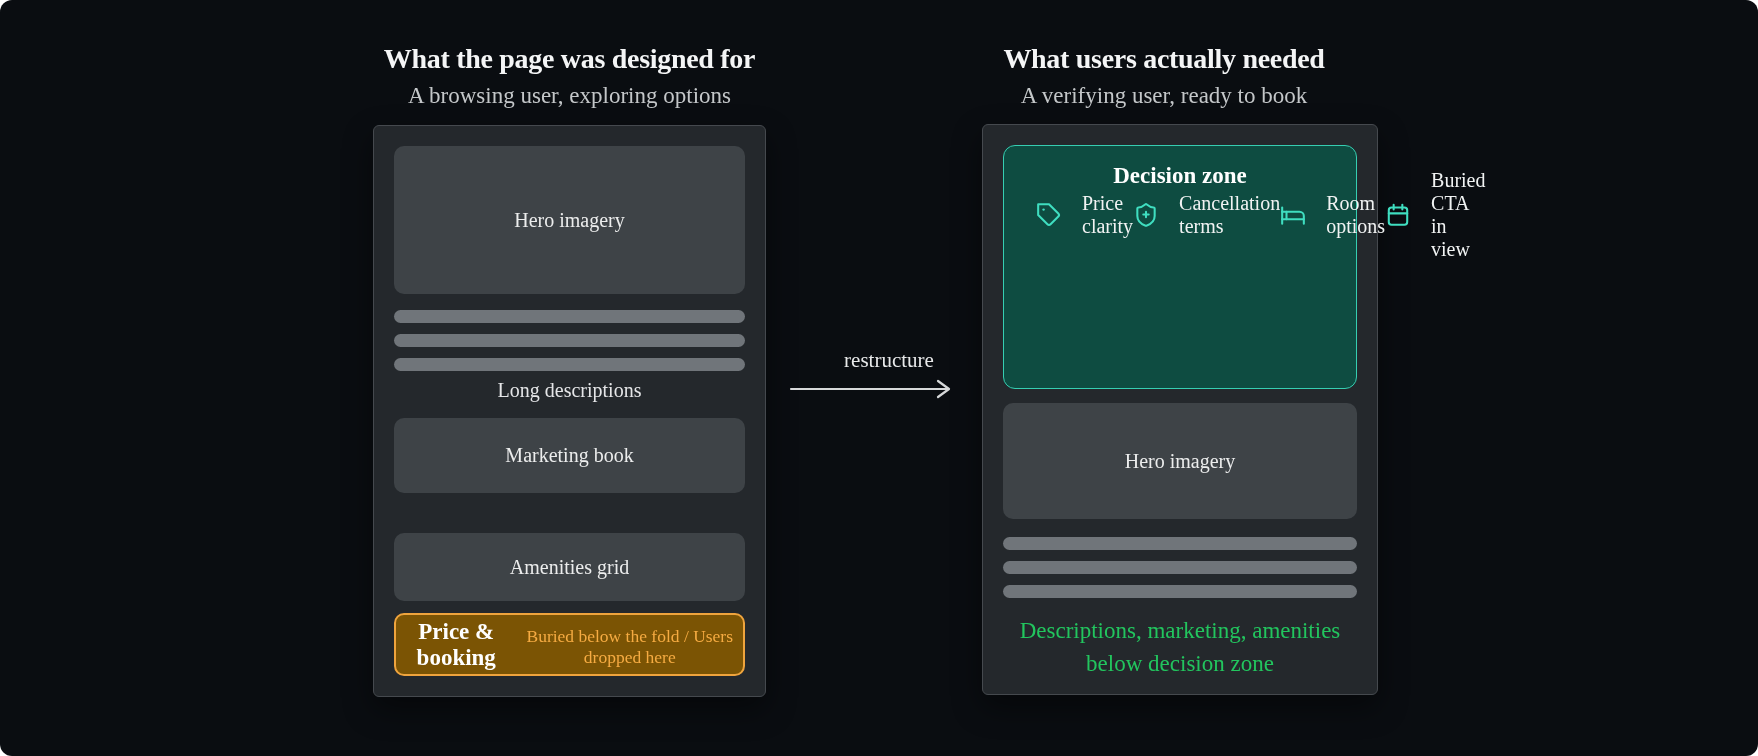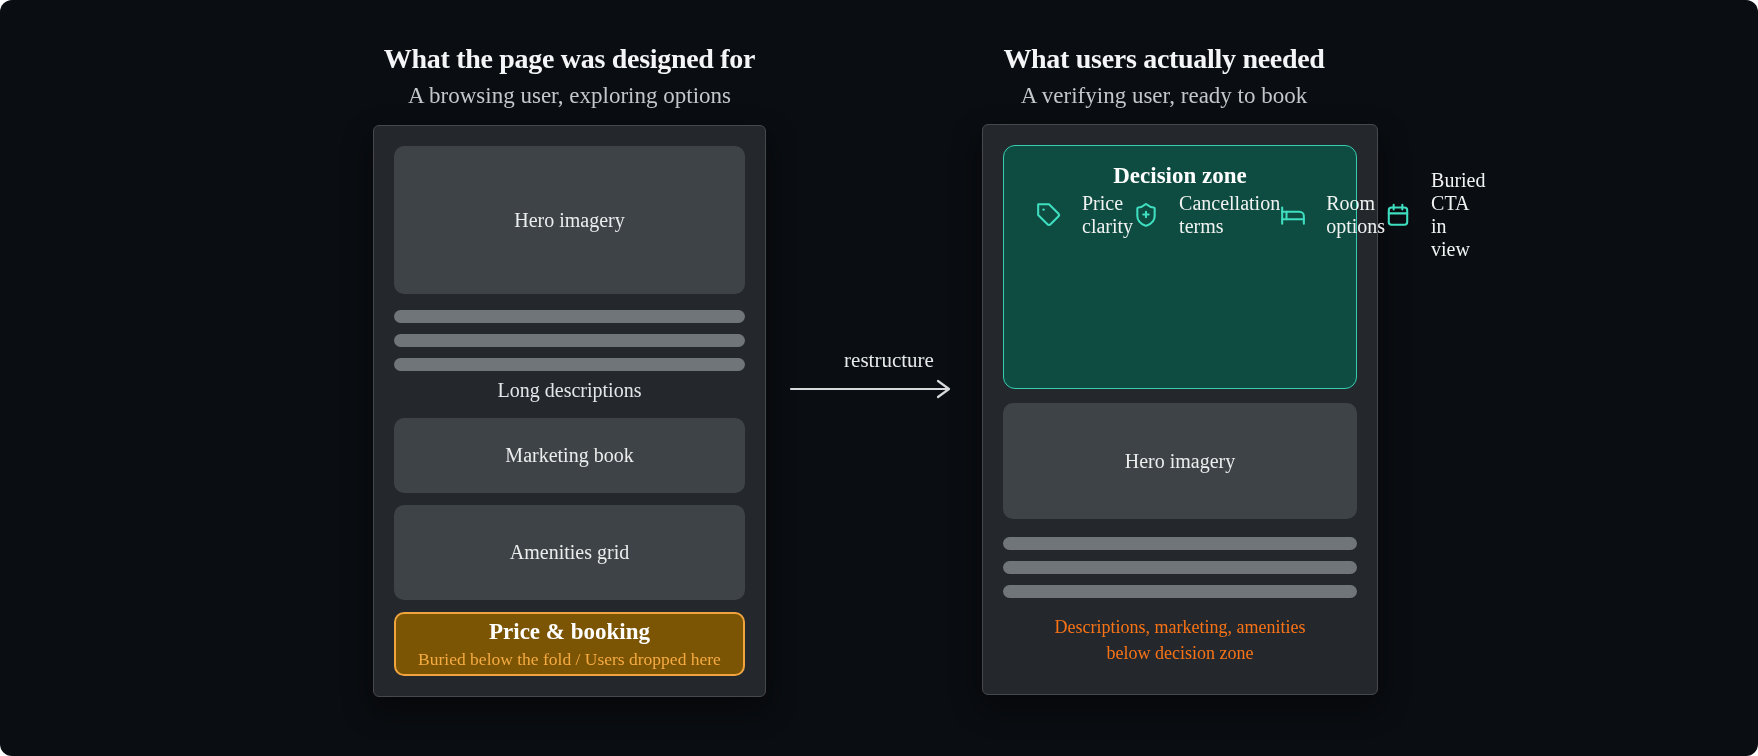"Amenities grid" .block-amenities { height: 95px -> 68px; margin-top: none -> 28px }
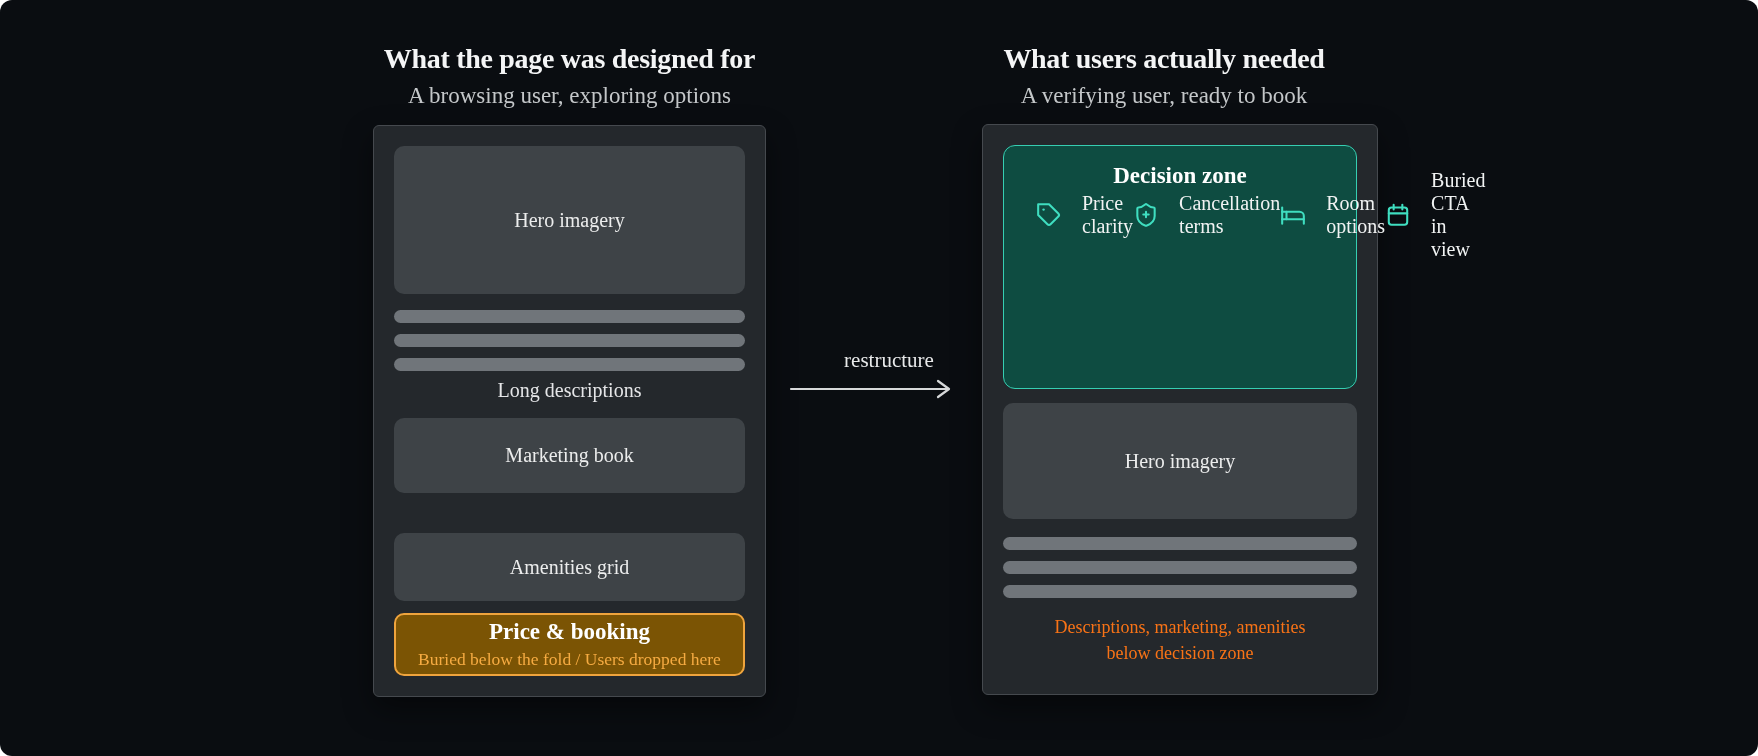"Price & booking" .price-block { flex-direction: column -> none }
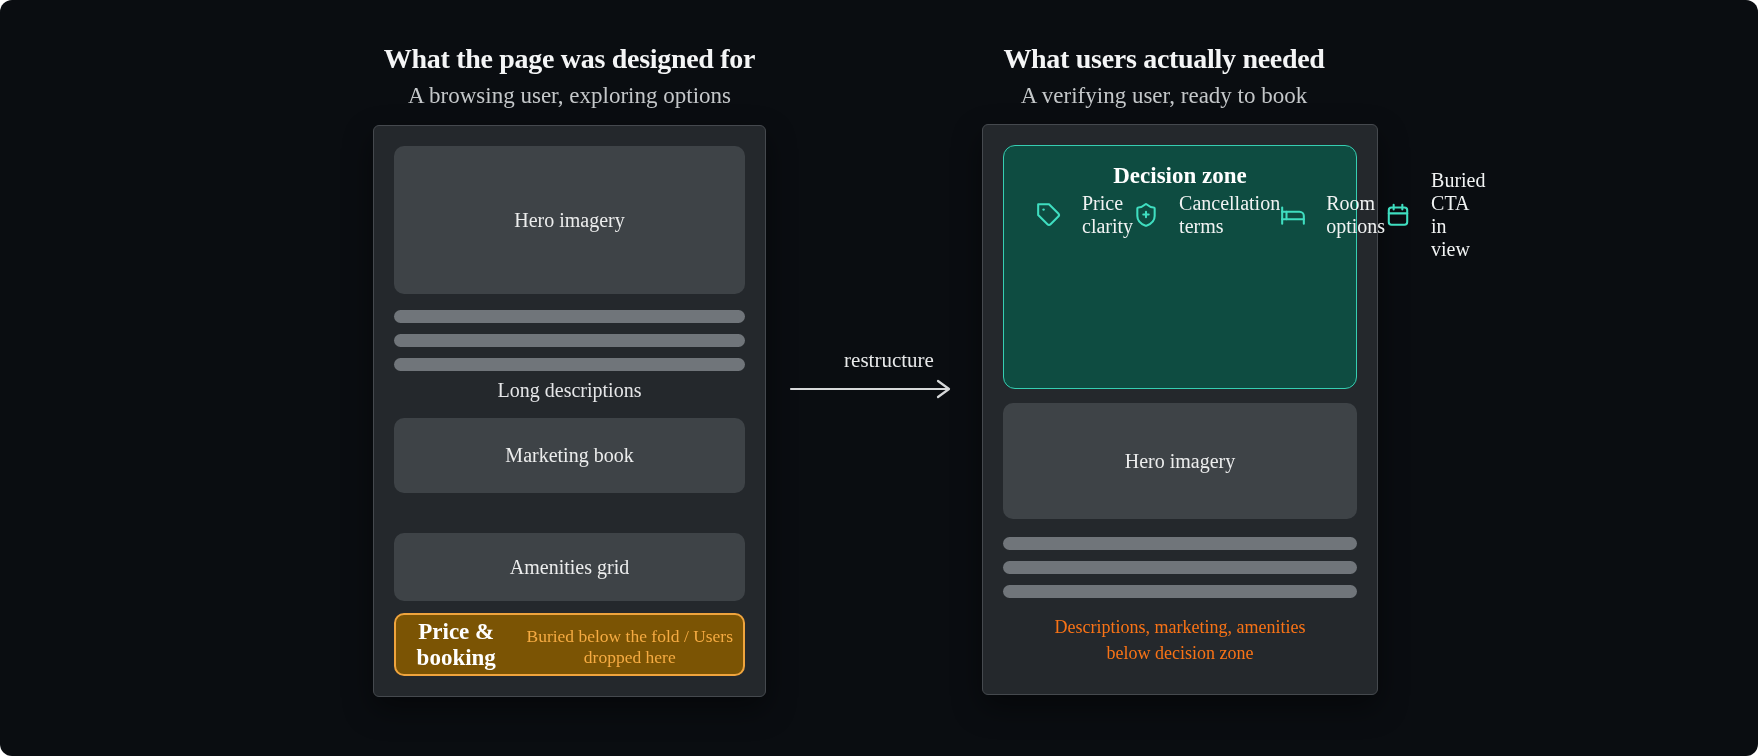"Descriptions, marketing, amenities" .right-caption { color: #f97316 -> #22c55e; font-size: 18px -> 23px }
